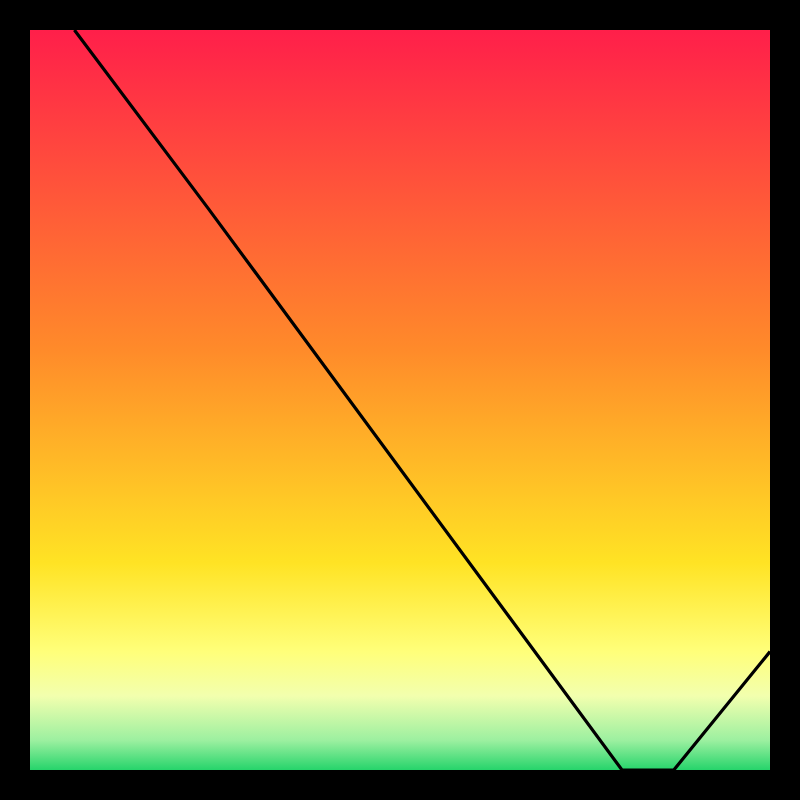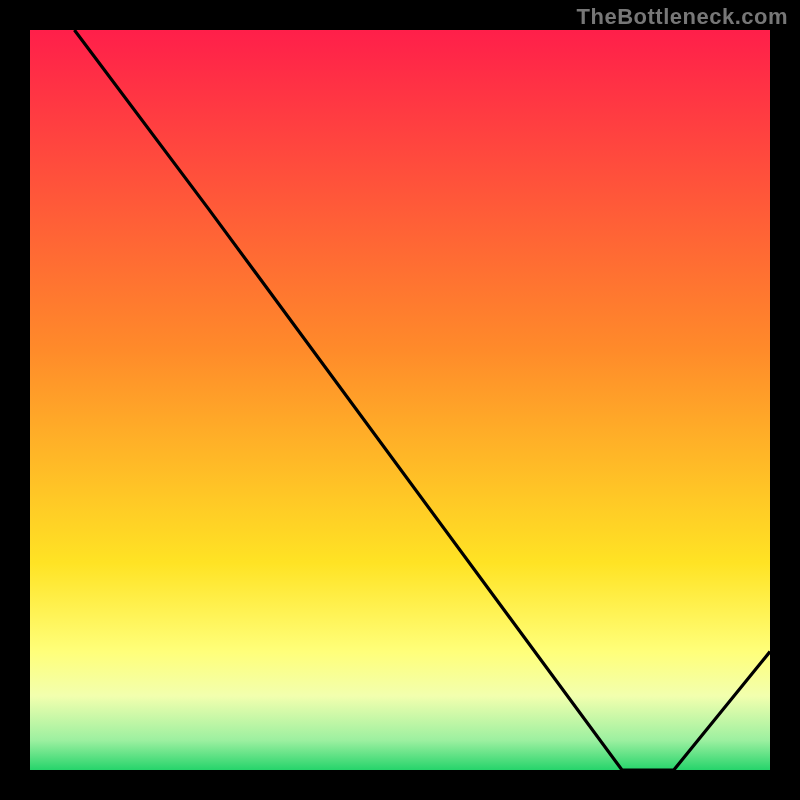"TheBottleneck.com" div.attribution { html: <div>TheBottleneck.com</div> -> none }
